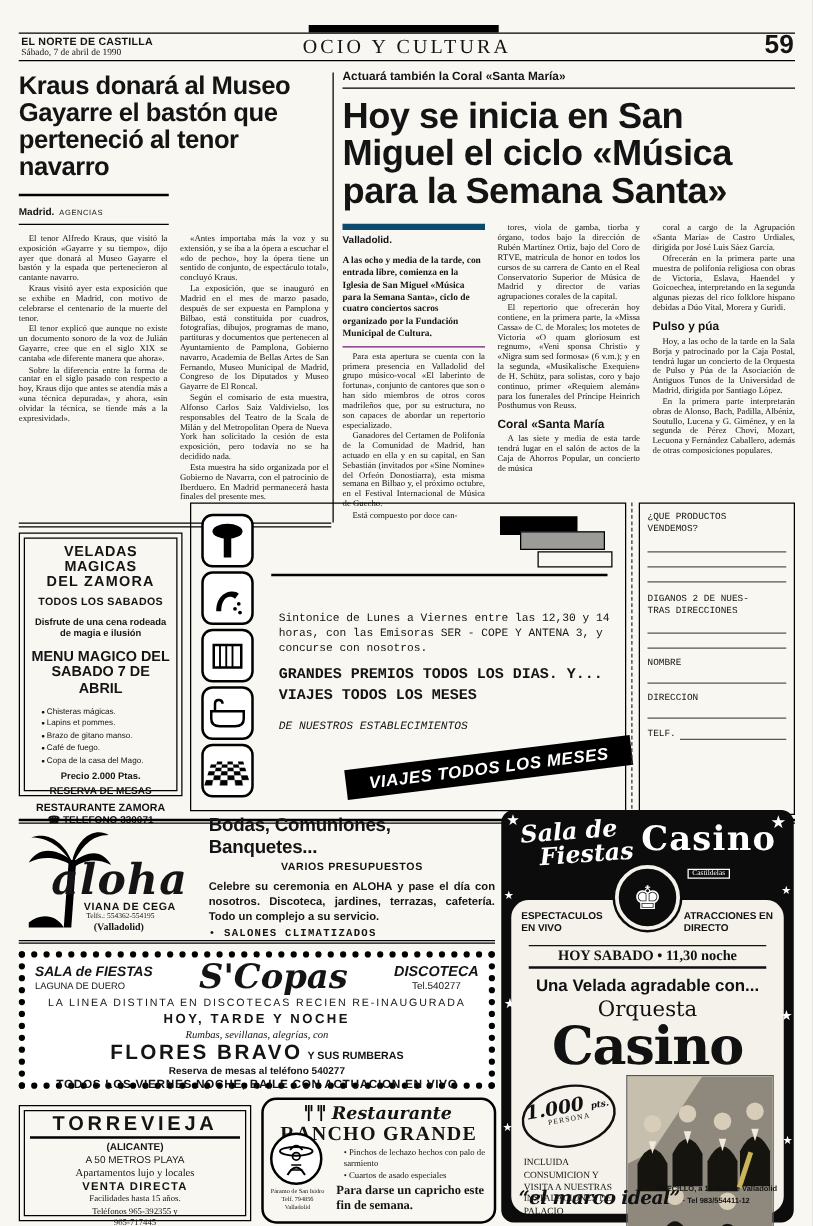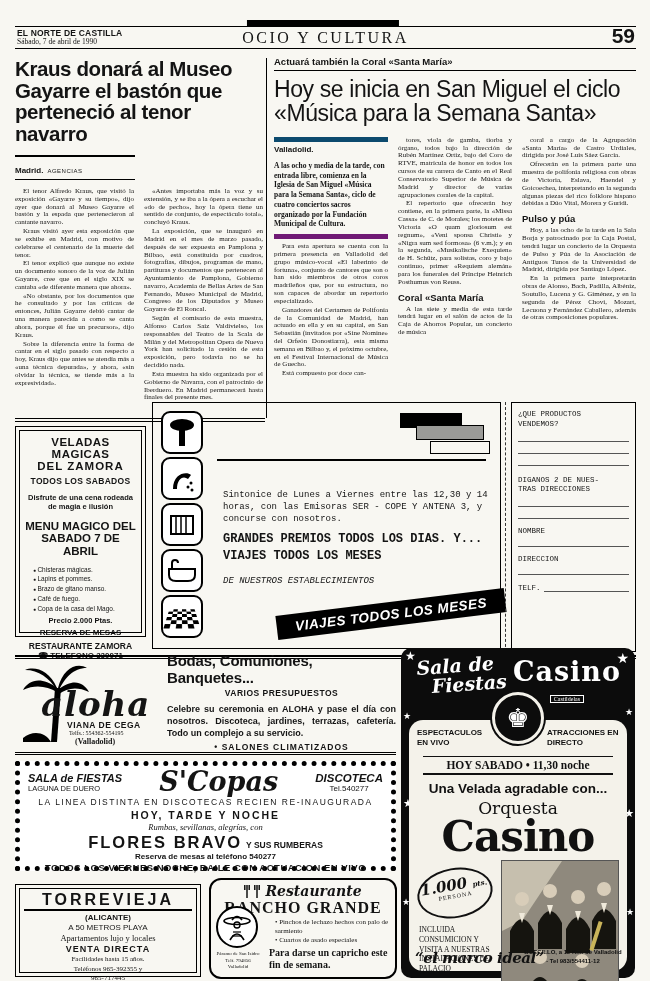"Hoy se inicia en San" .c-headline { font-size: 23px -> 29px; font-weight: normal -> bold }
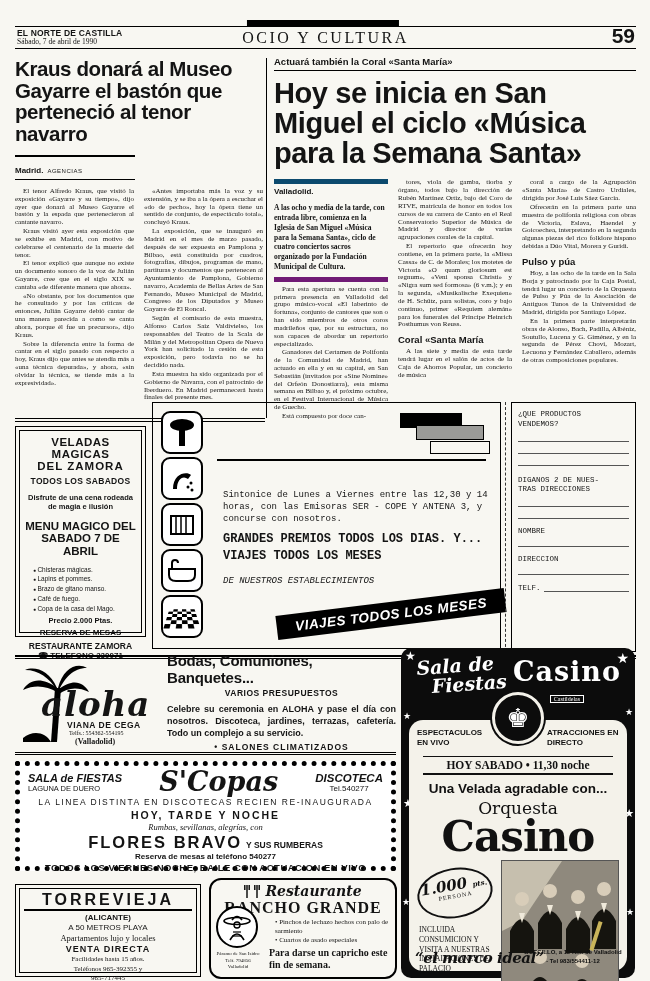"A las ocho y media" .lead { border-bottom: 5px solid #701a75 -> 1px solid #701a75 }
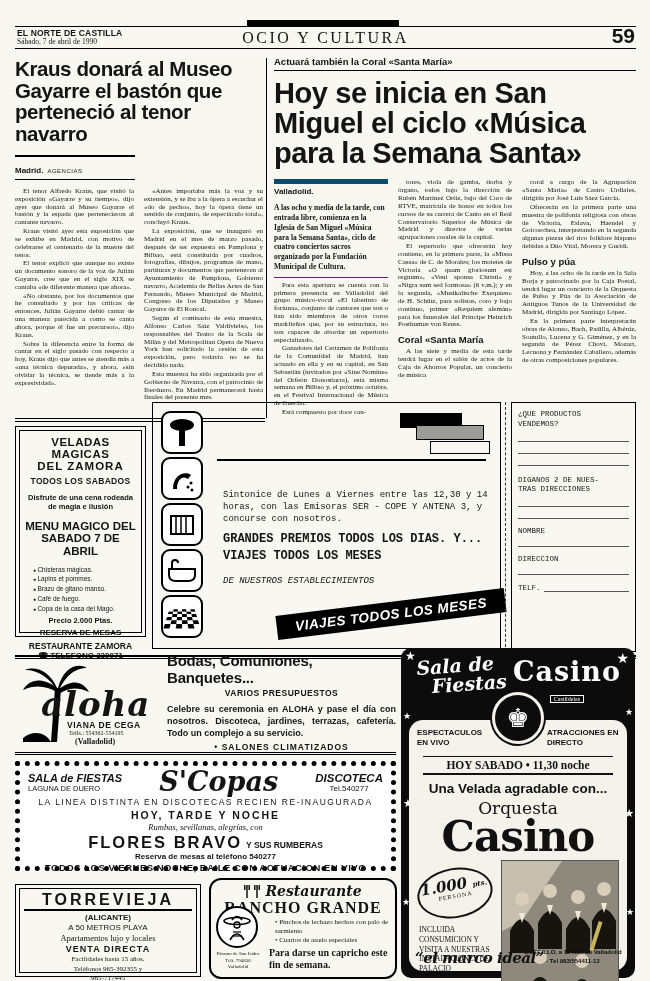"«No obstante, por los documentos" p.np { html: <p>«No obstante, por los documentos que he consultado y por las críticas de entonces, Julián Gayarre debió cantar de una manera parecida a como se canta ahora, porque él fue un precursor», dijo Kraus.</p> -> none }
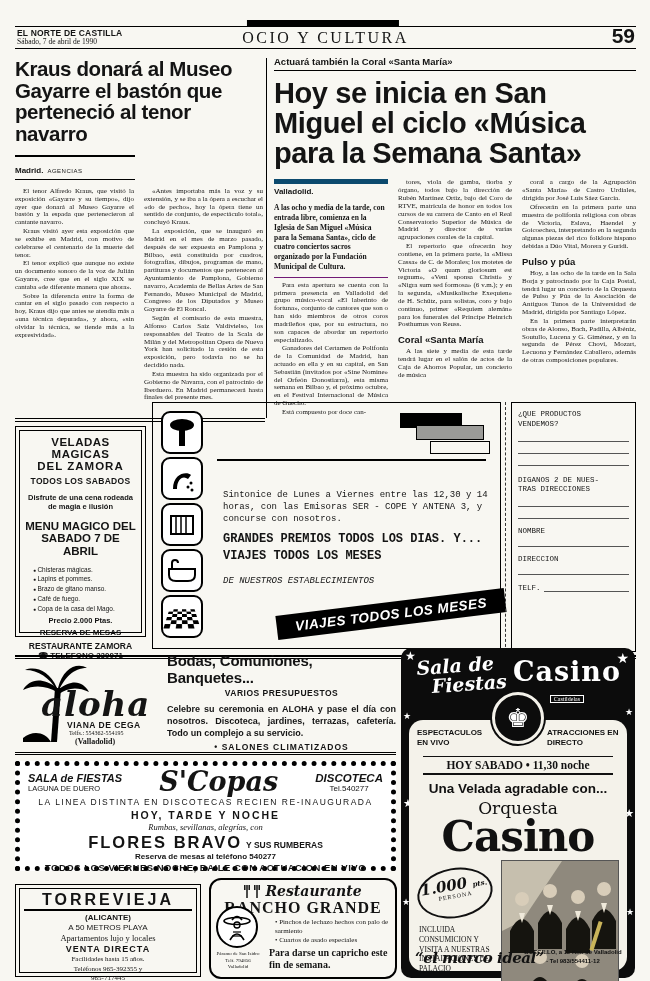"• SALONES CLIMATIZADOS" .al-c { font-family: Liberation Sans, sans-serif -> Liberation Mono, monospace; text-align: center -> left }
